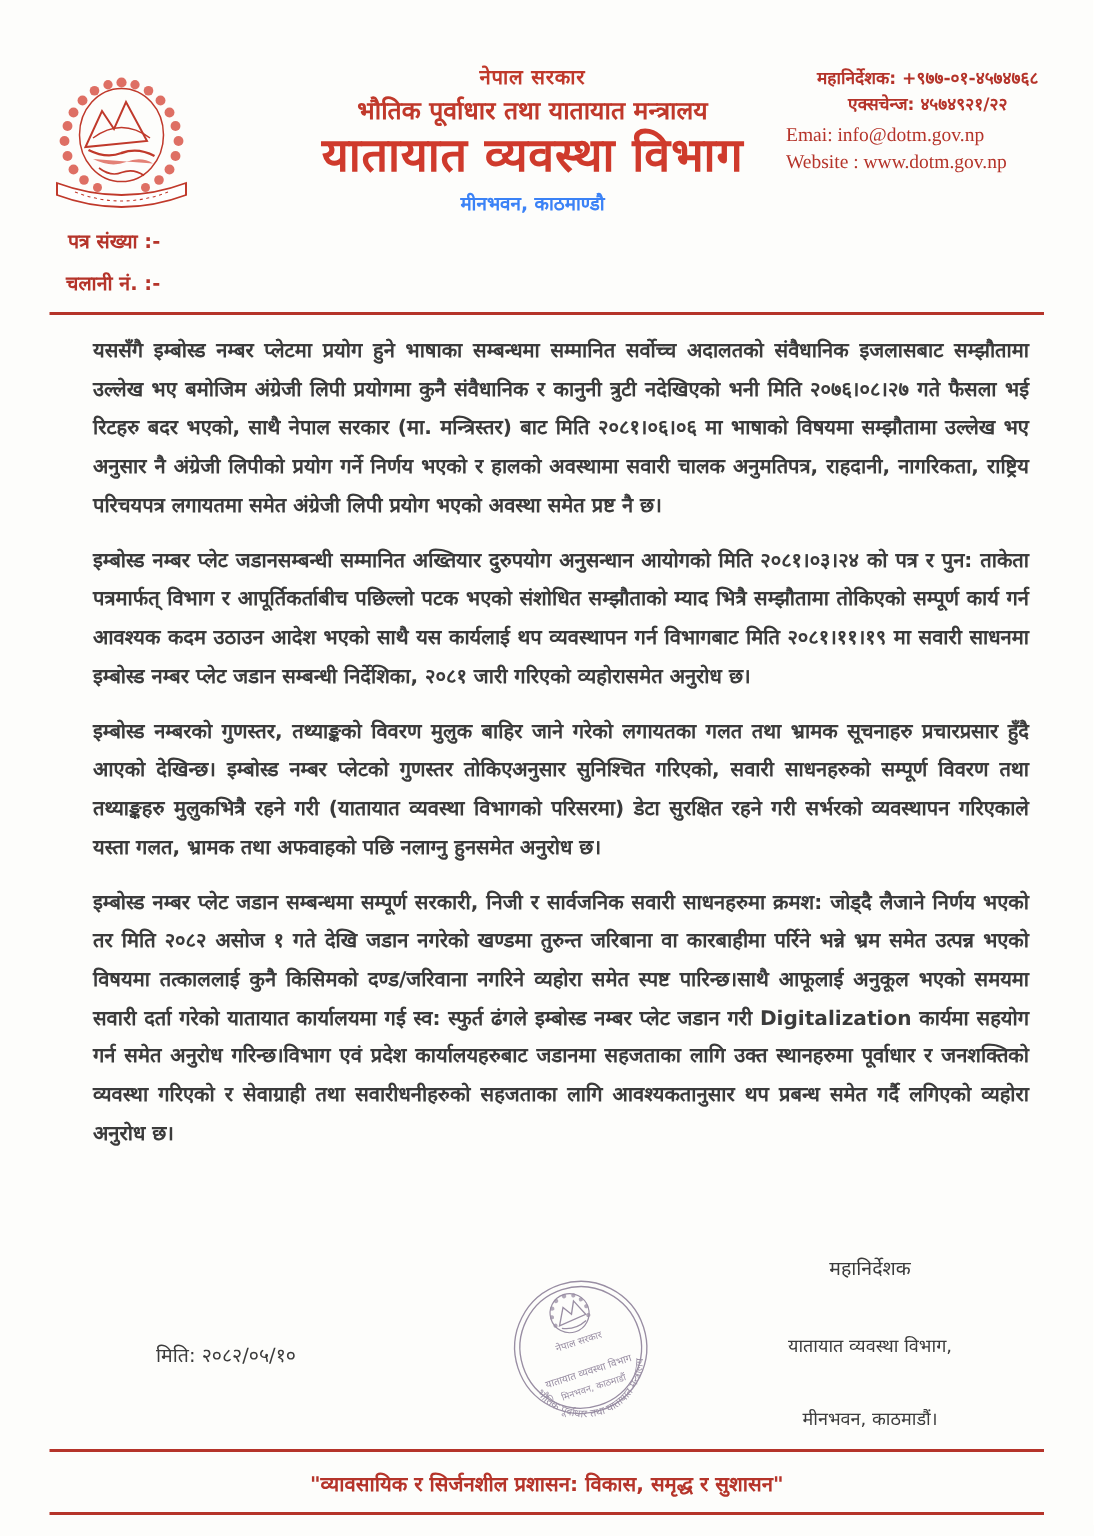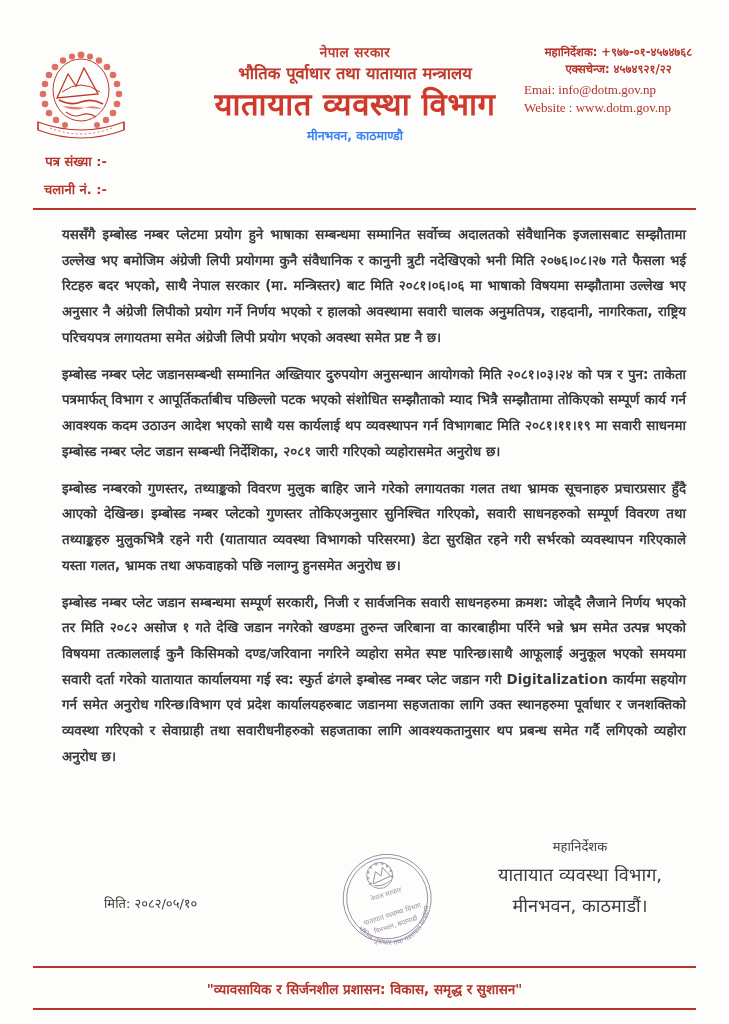"यातायात व्यवस्था विभाग," .sign-line { font-size: 18px -> 12px; margin-top: none -> 28px }
